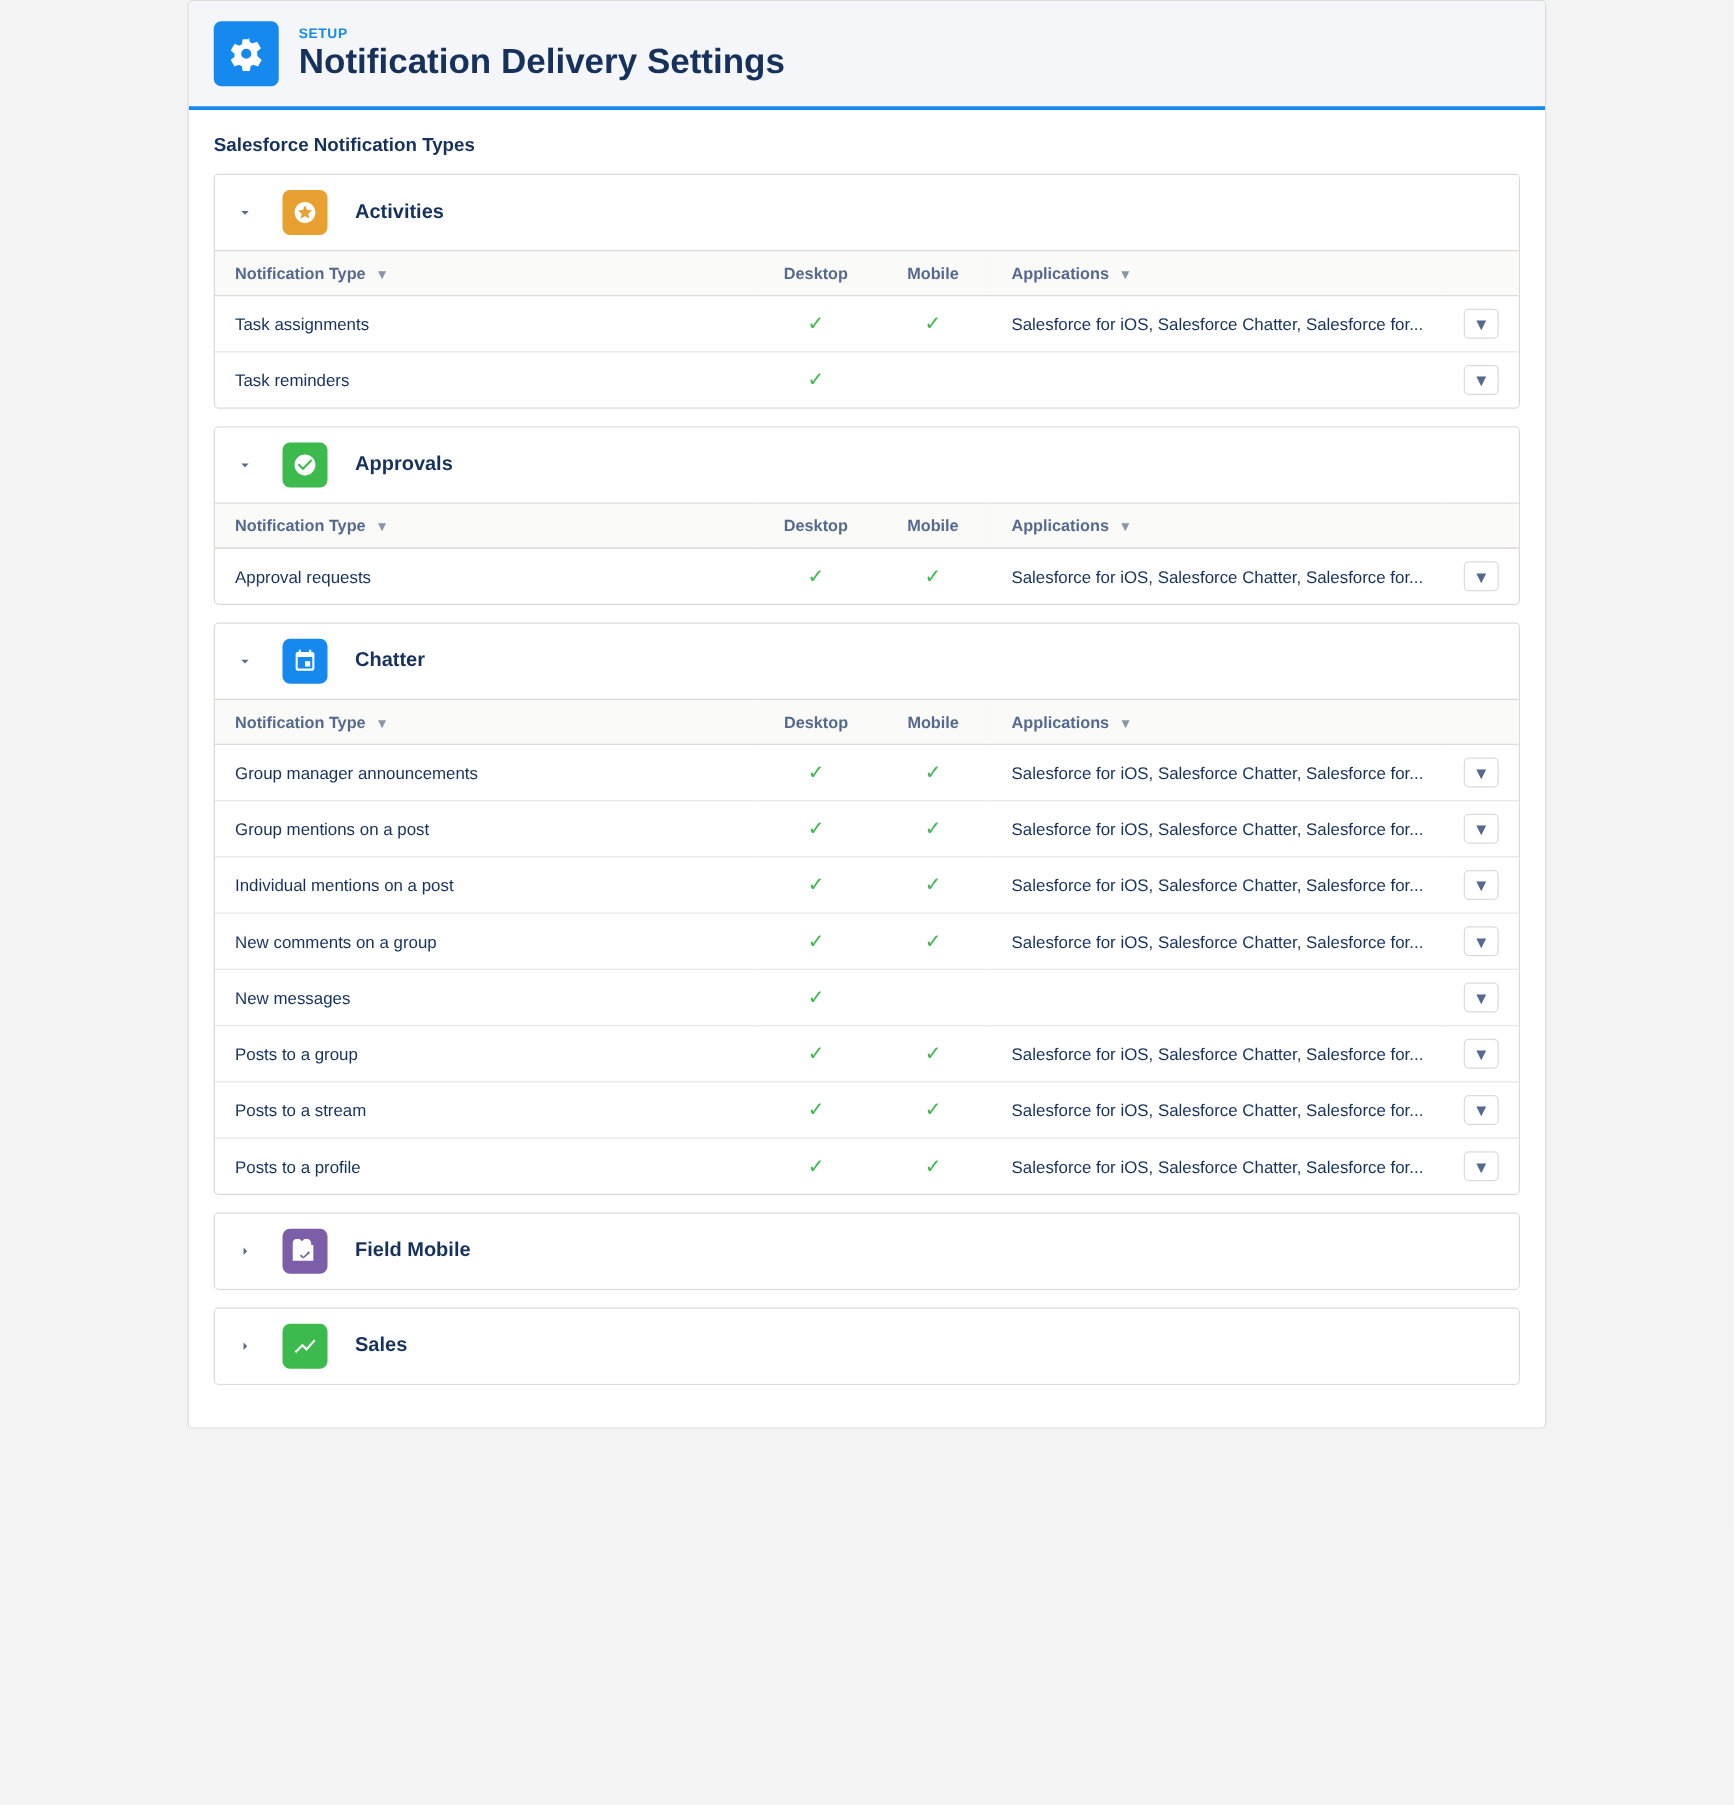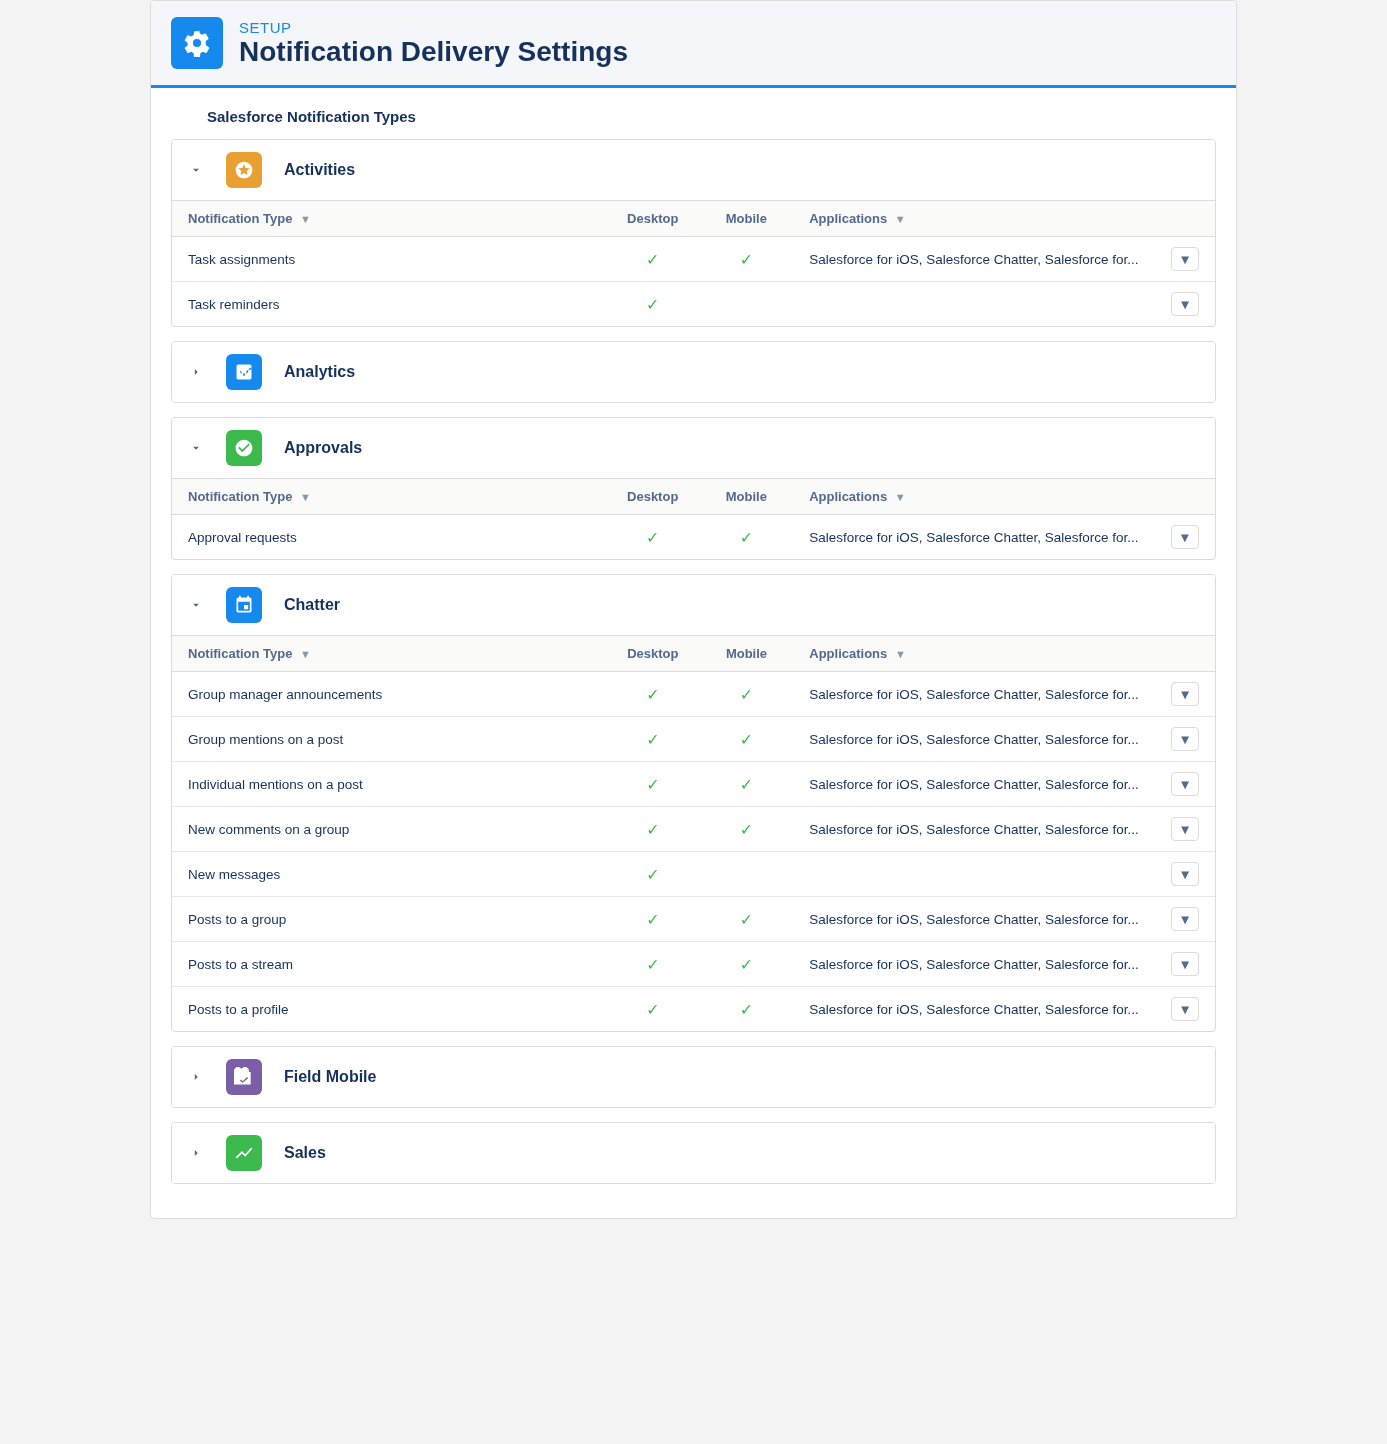"SETUP" .header-setup-label { font-size: 15px -> 11px; font-weight: 400 -> 700 }
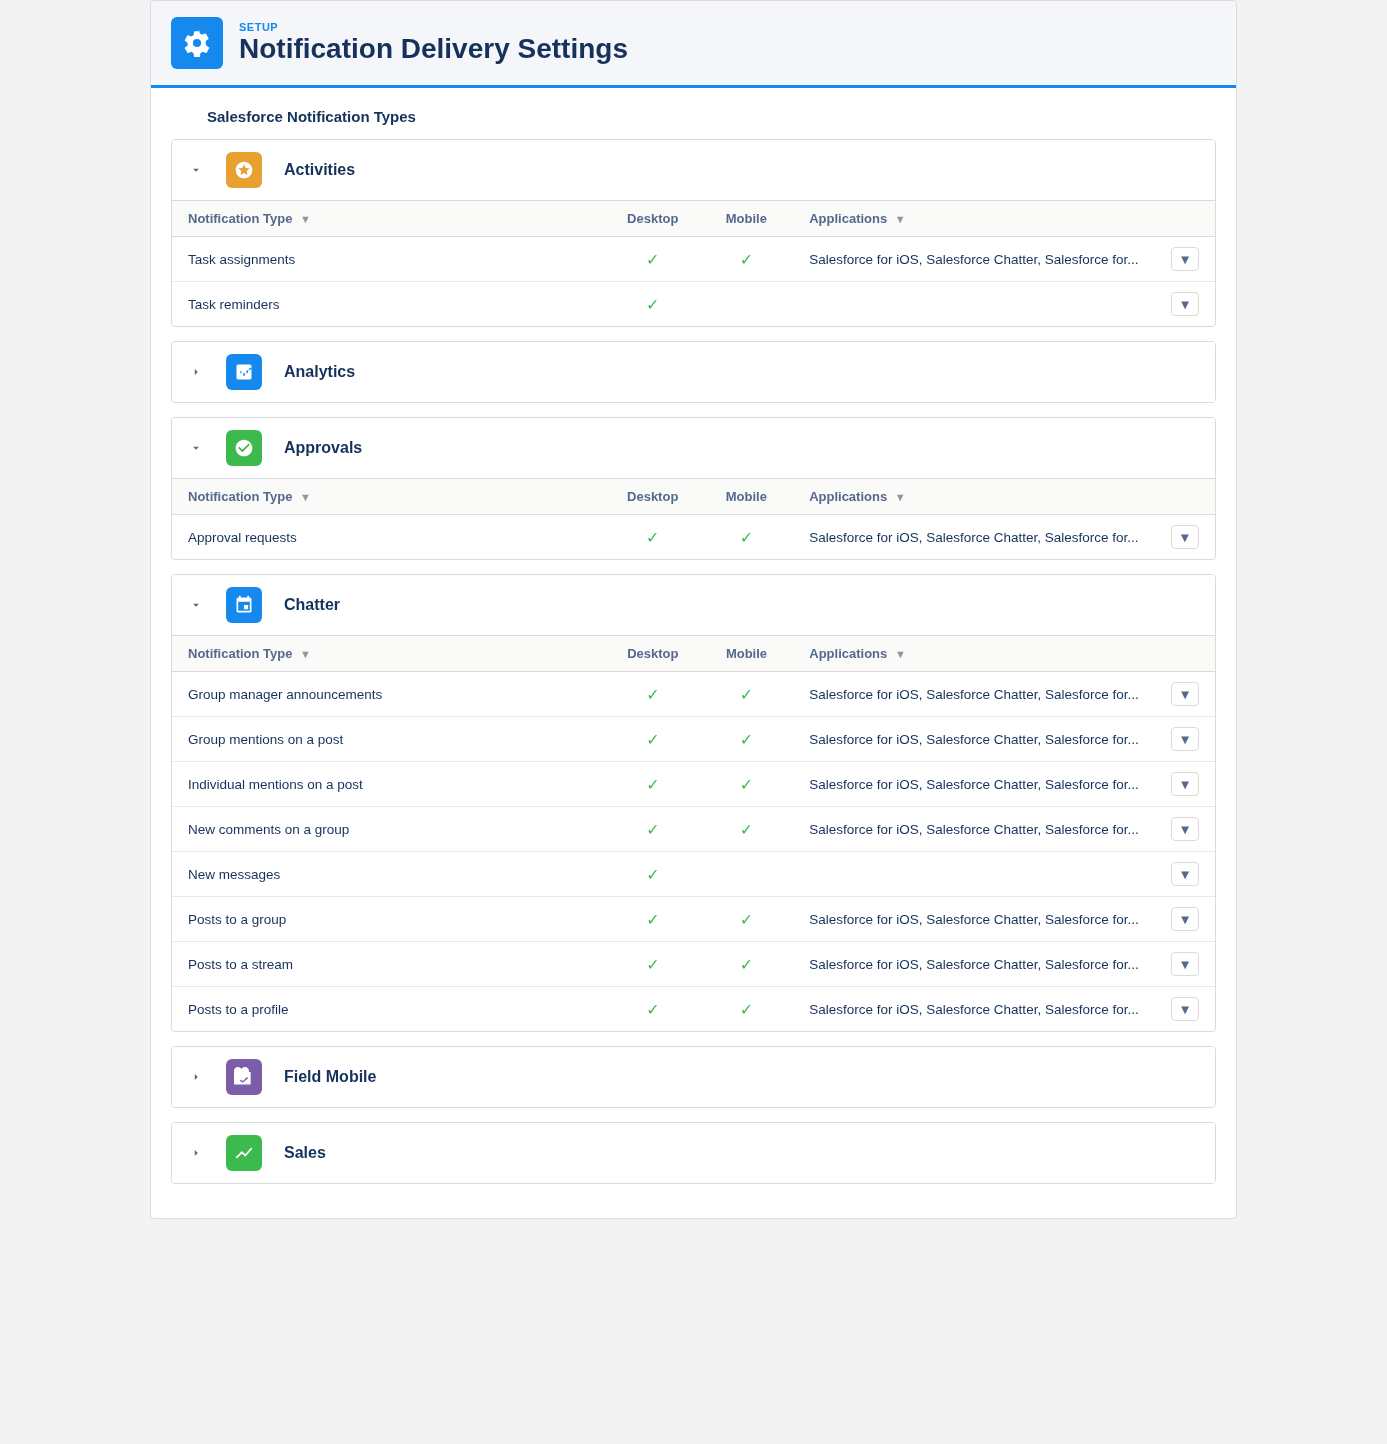"Salesforce Notification Types" .section-heading { margin-left: 36px -> none }
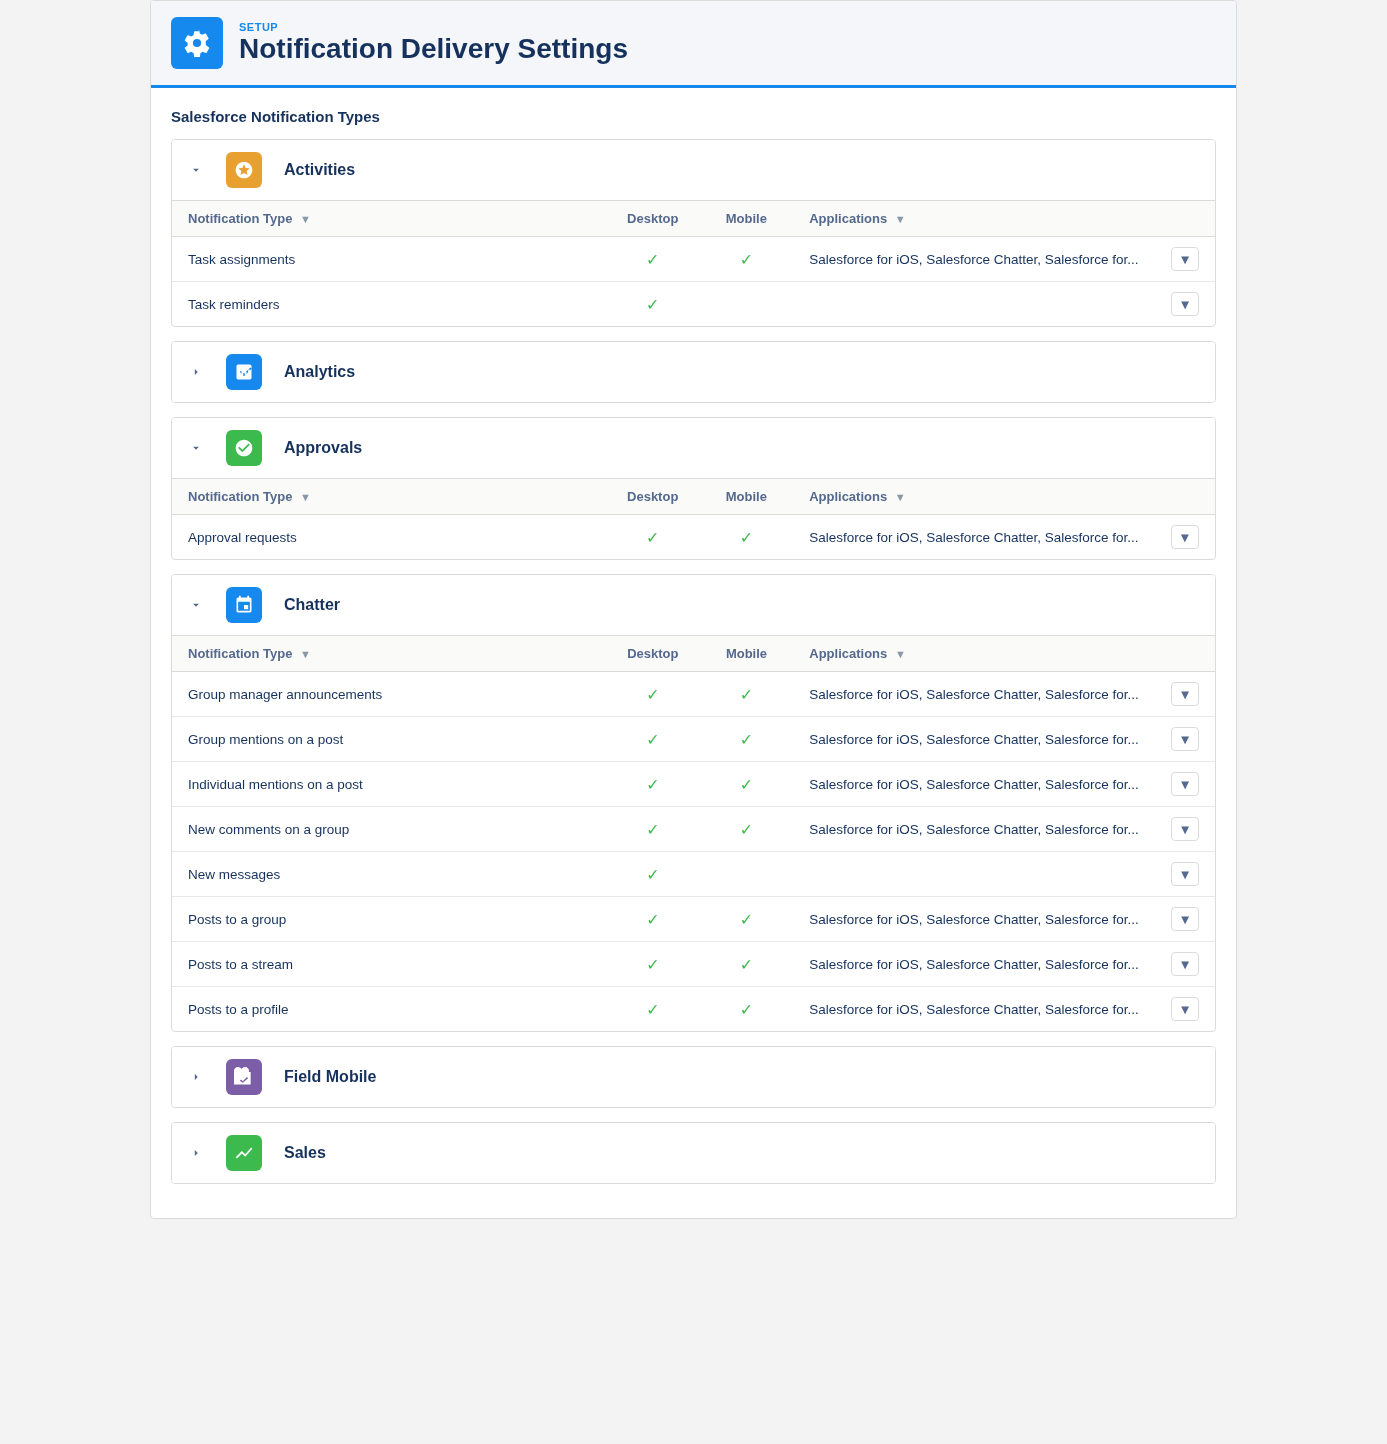"Analytics" div.category-card { html: <div> <div> <span> <svg> <path></path> </svg> </span> <div> <svg> <path></path> <path></path> </svg> </div> <span>Analytics</span> </div> </div> -> none }
